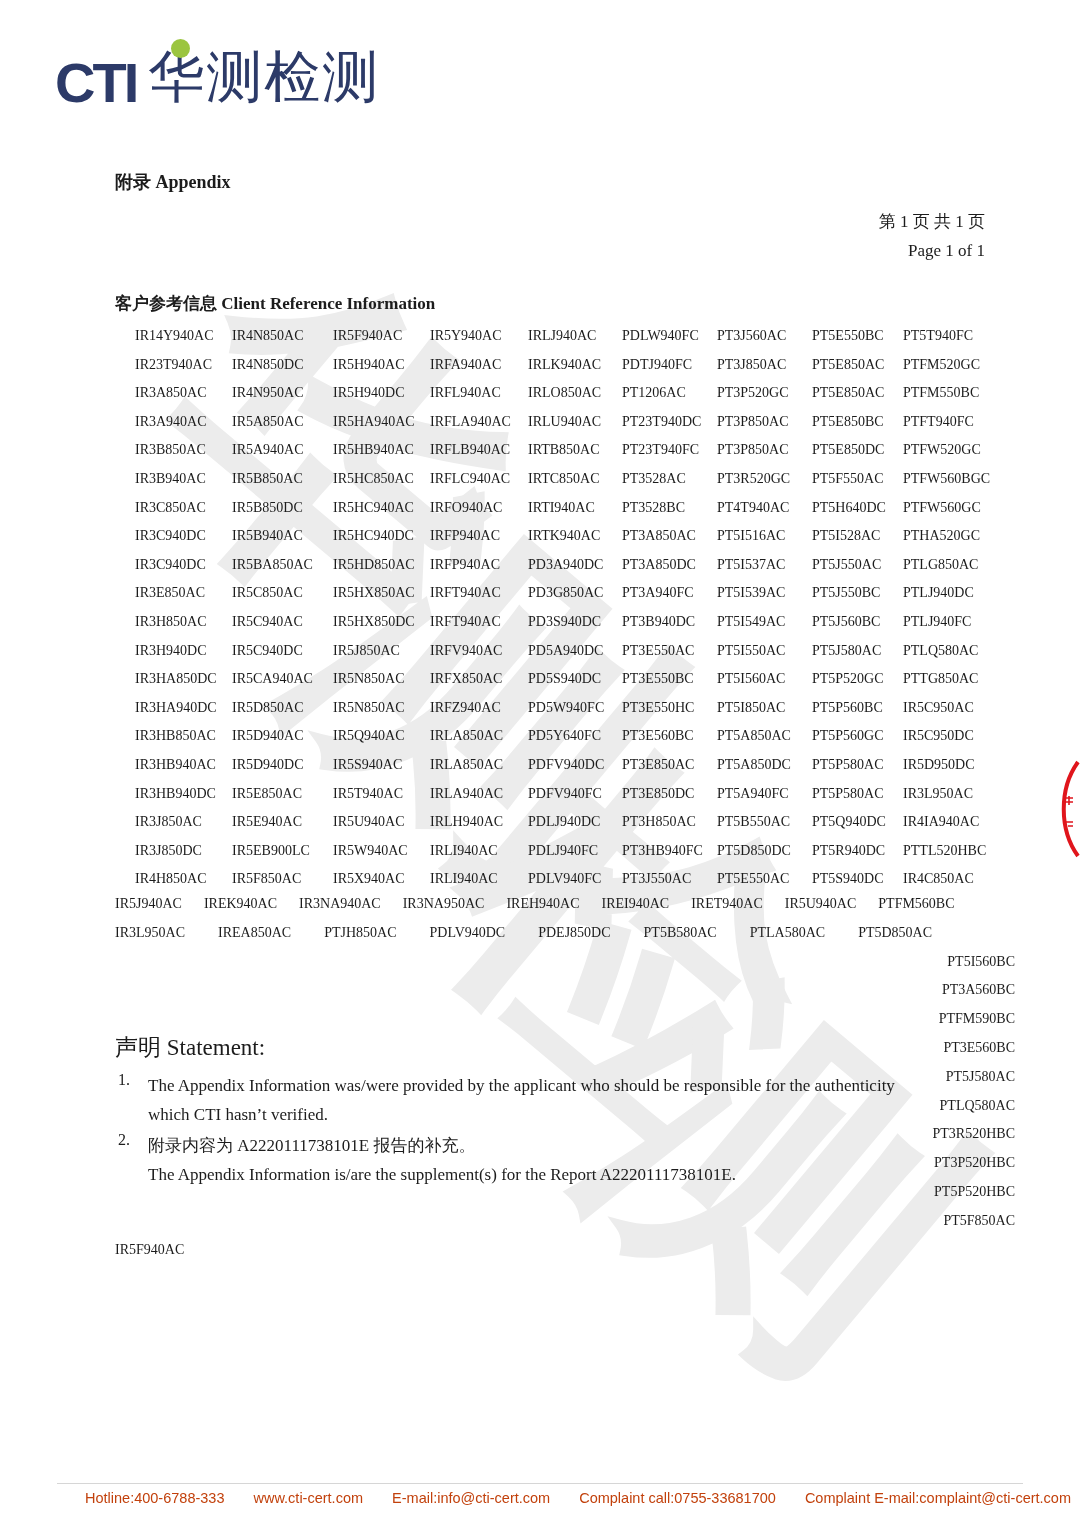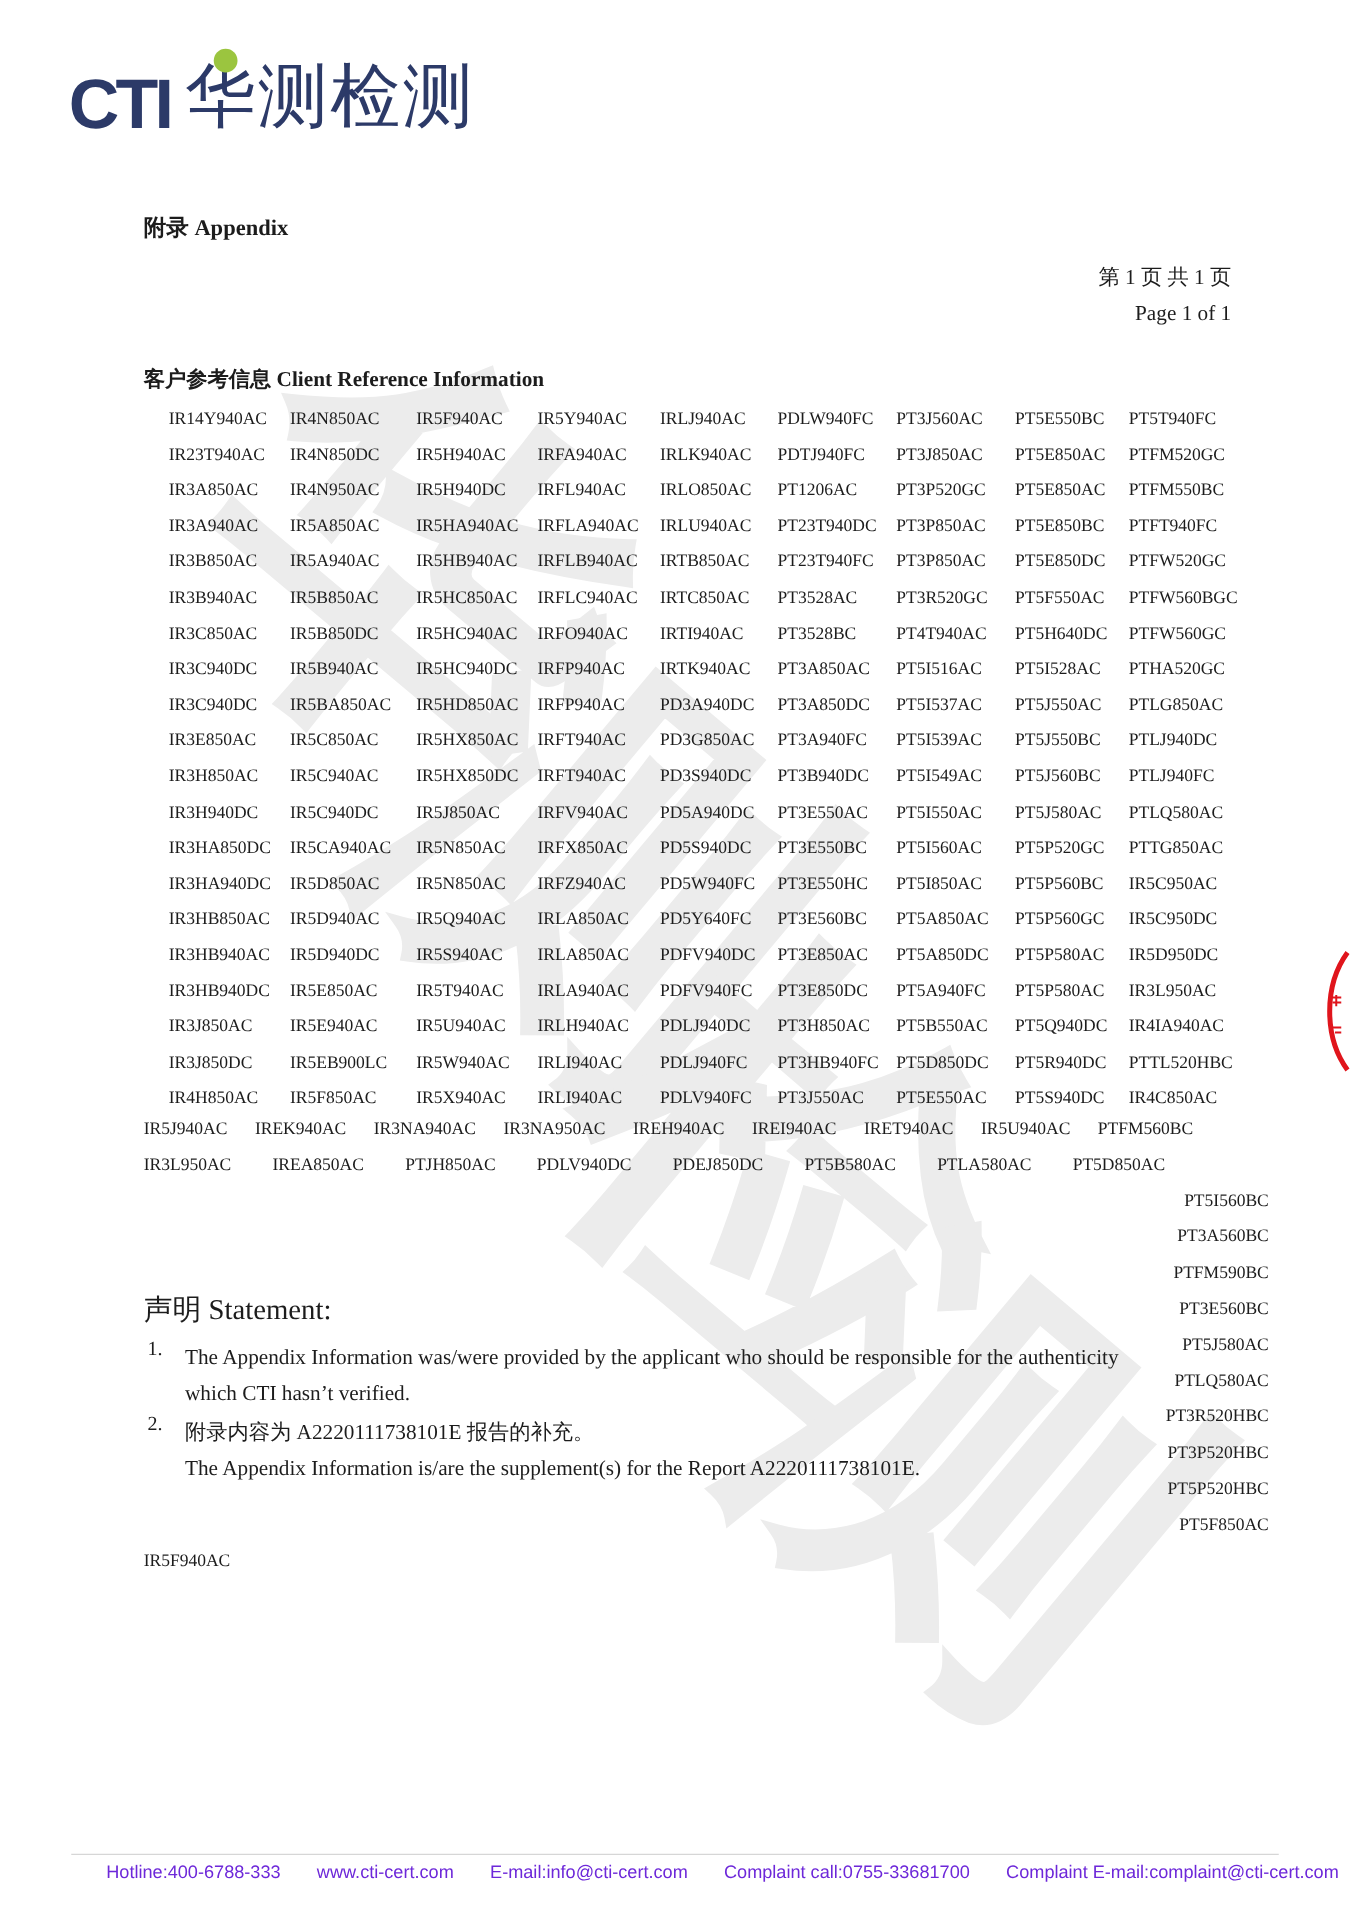"Hotline:400-6788-333" .footer-items { color: #6d28d9 -> #c2410c }
